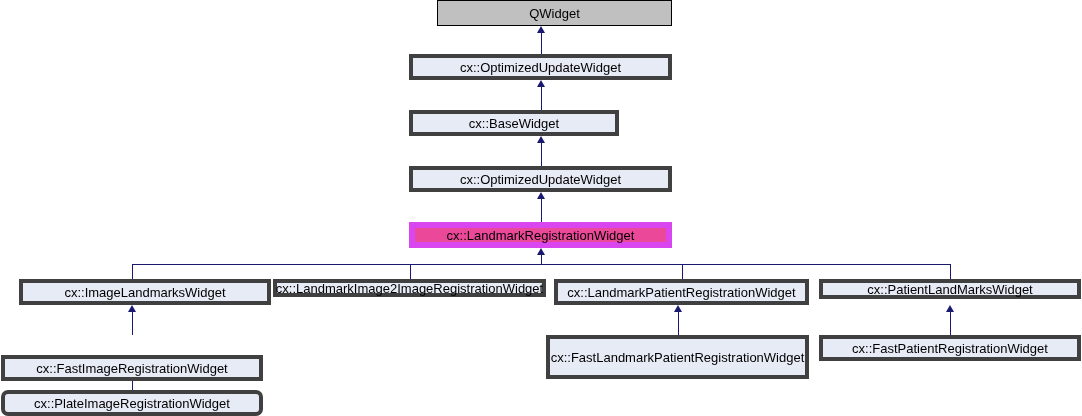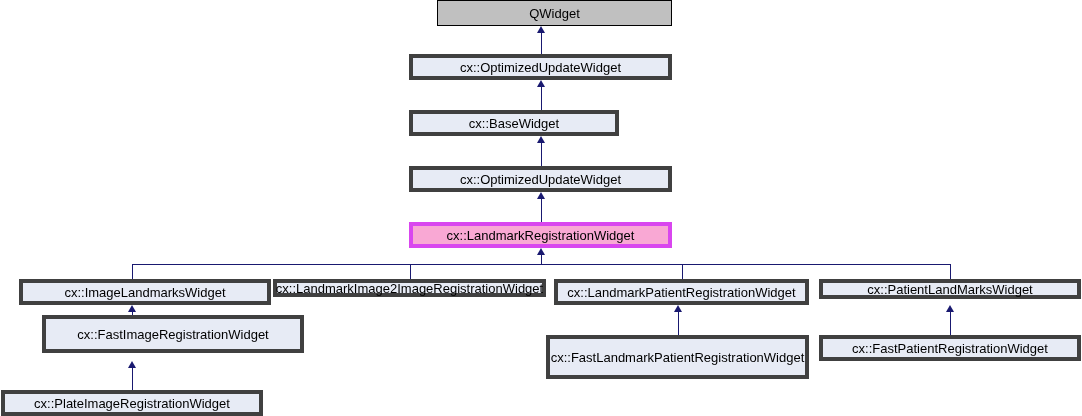"cx::LandmarkRegistrationWidget" .node.kind-current { background: #f9a8d4 -> #ec4899; border: 4px solid #d946ef -> 6px solid #d946ef }
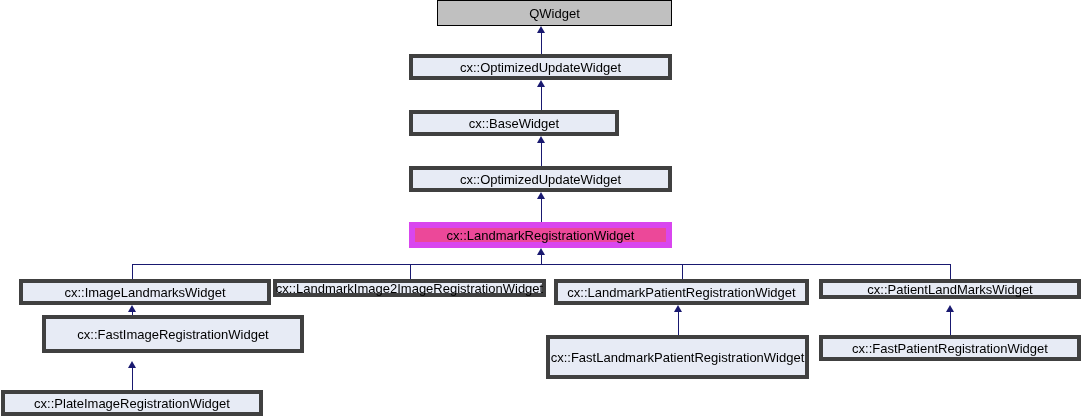"cx::FastImageRegistrationWidget" div.node { height: 38px -> 26px; margin-left: 41px -> none; top: 315px -> 355px }
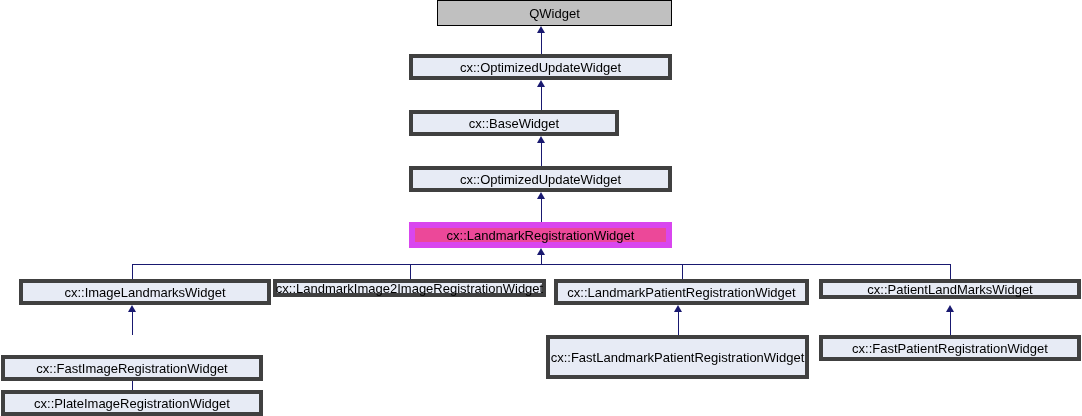"cx::PlateImageRegistrationWidget" div.node { border-radius: none -> 7px }
